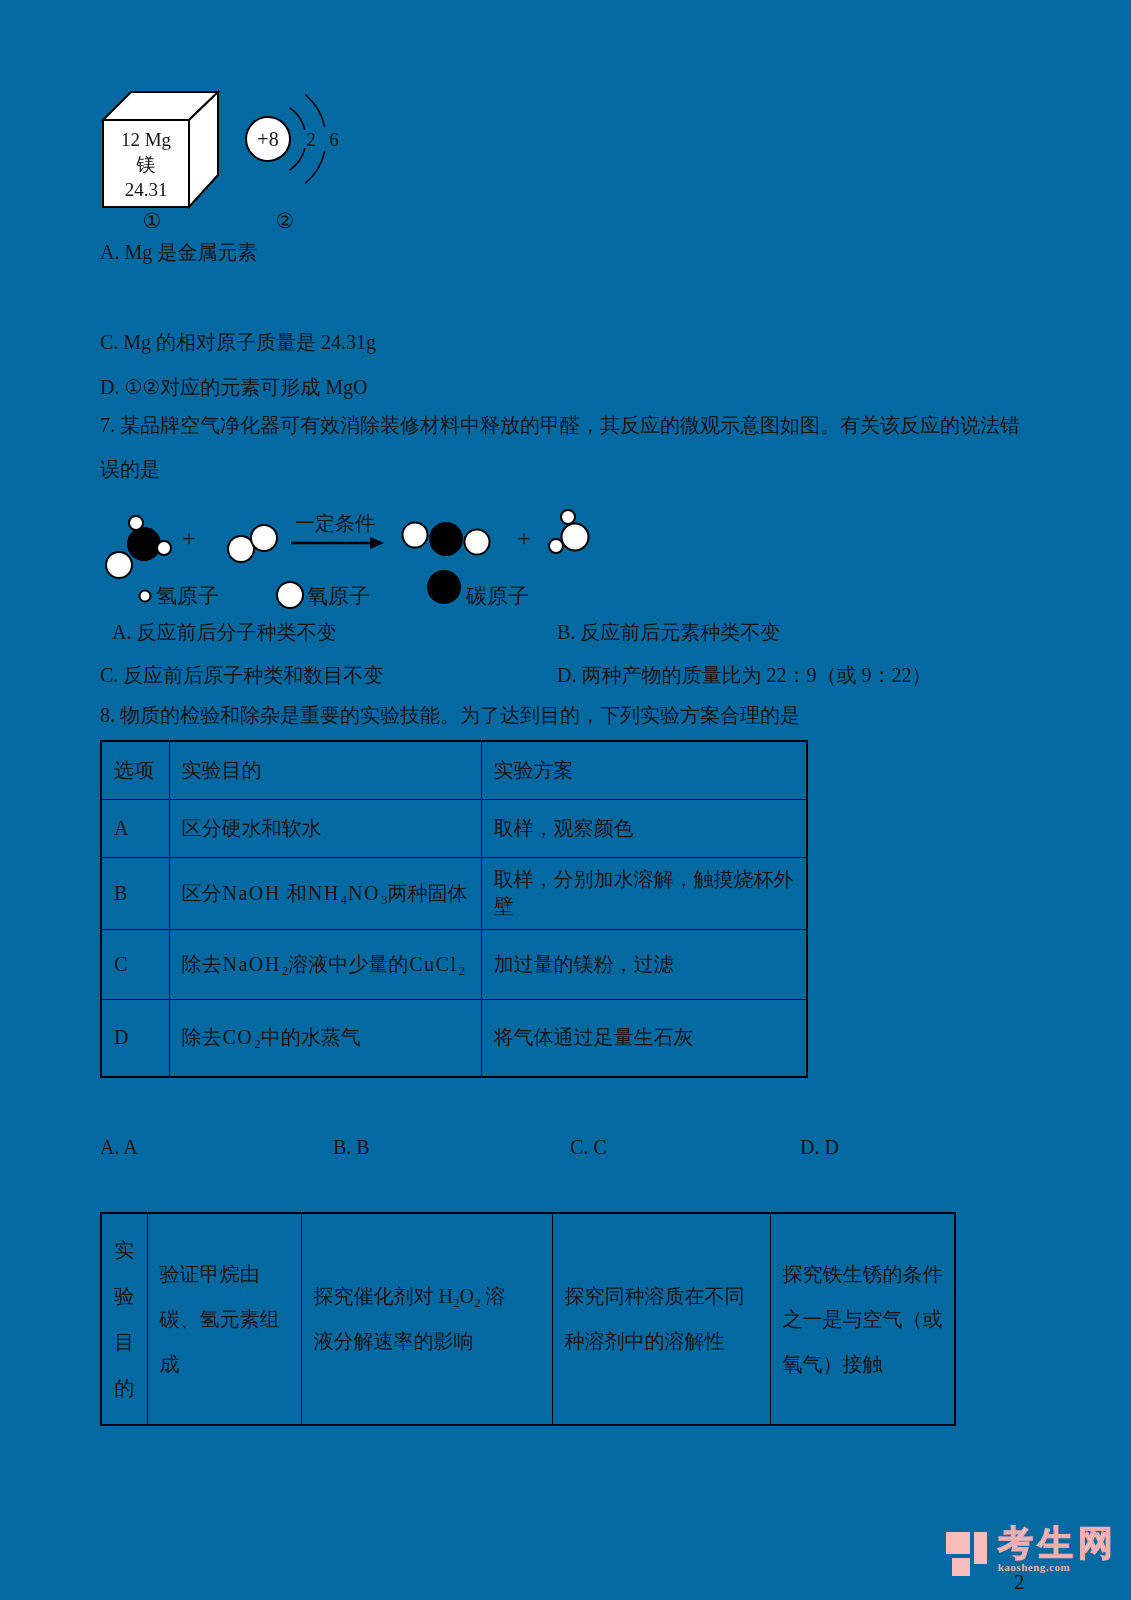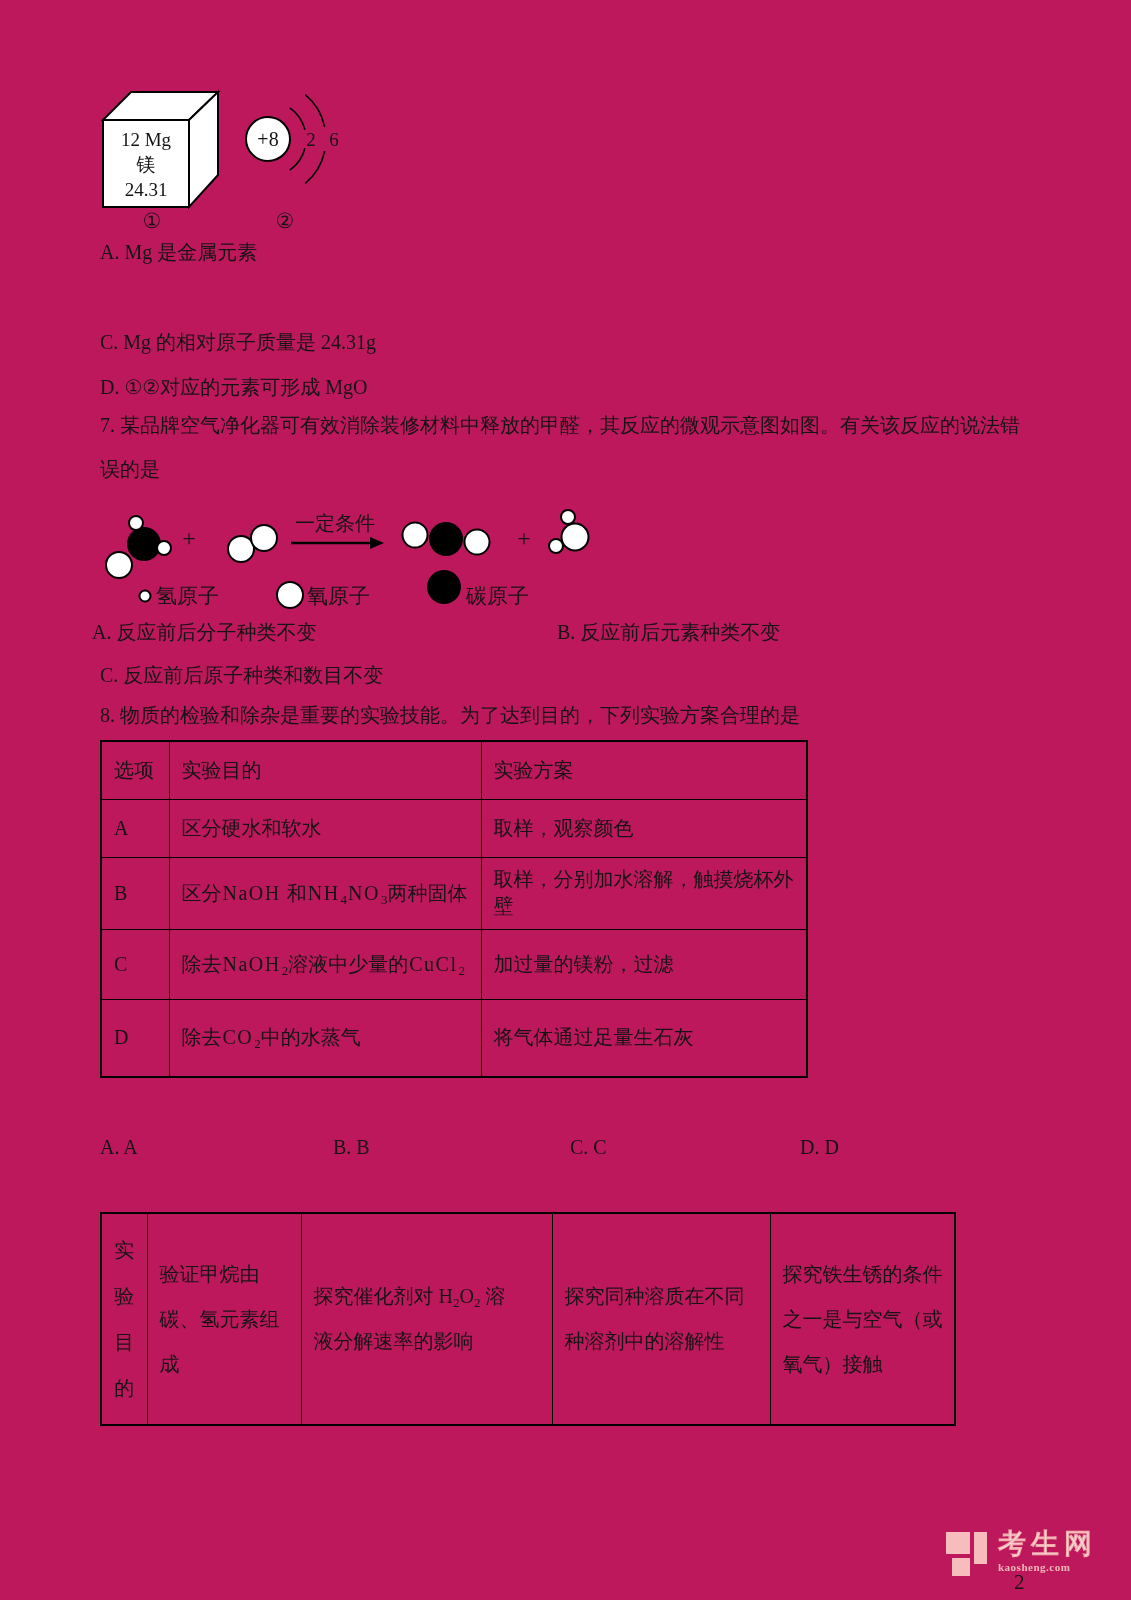"12 Mg" .page { background: #be185d -> #0369a1 }
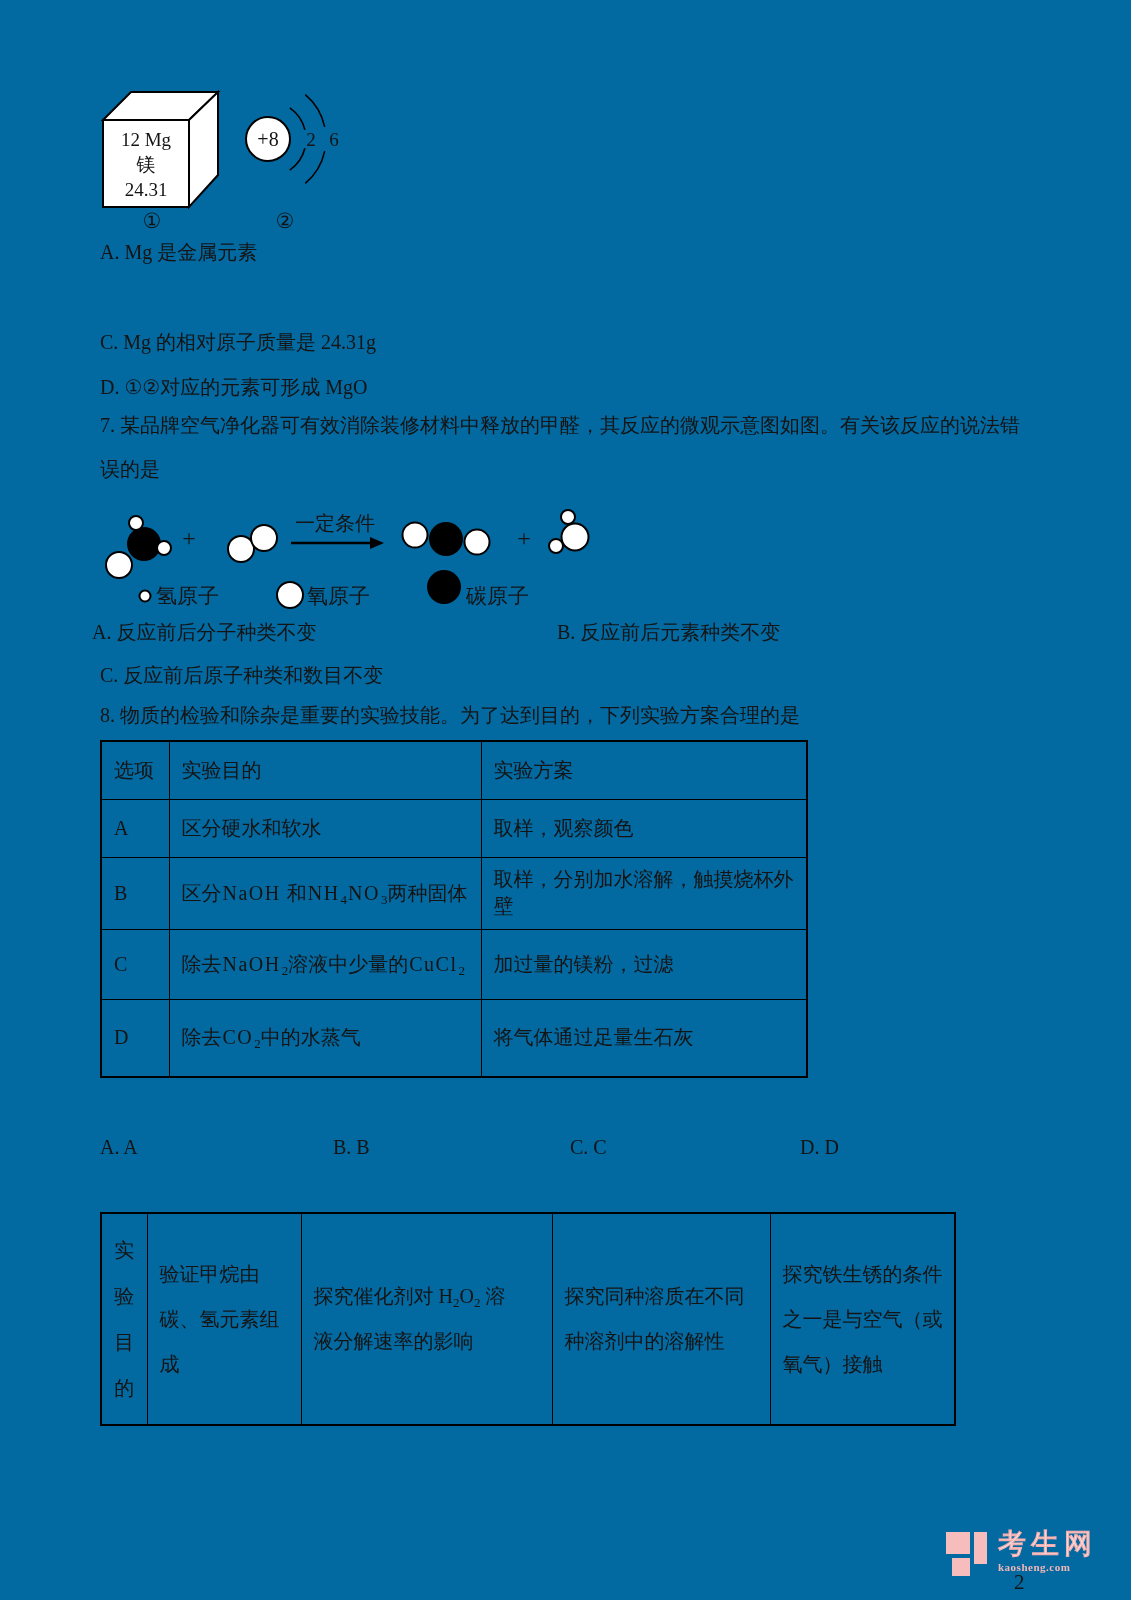"A. 反应前后分子种类不变" div.abs { left: 92px -> 112px }
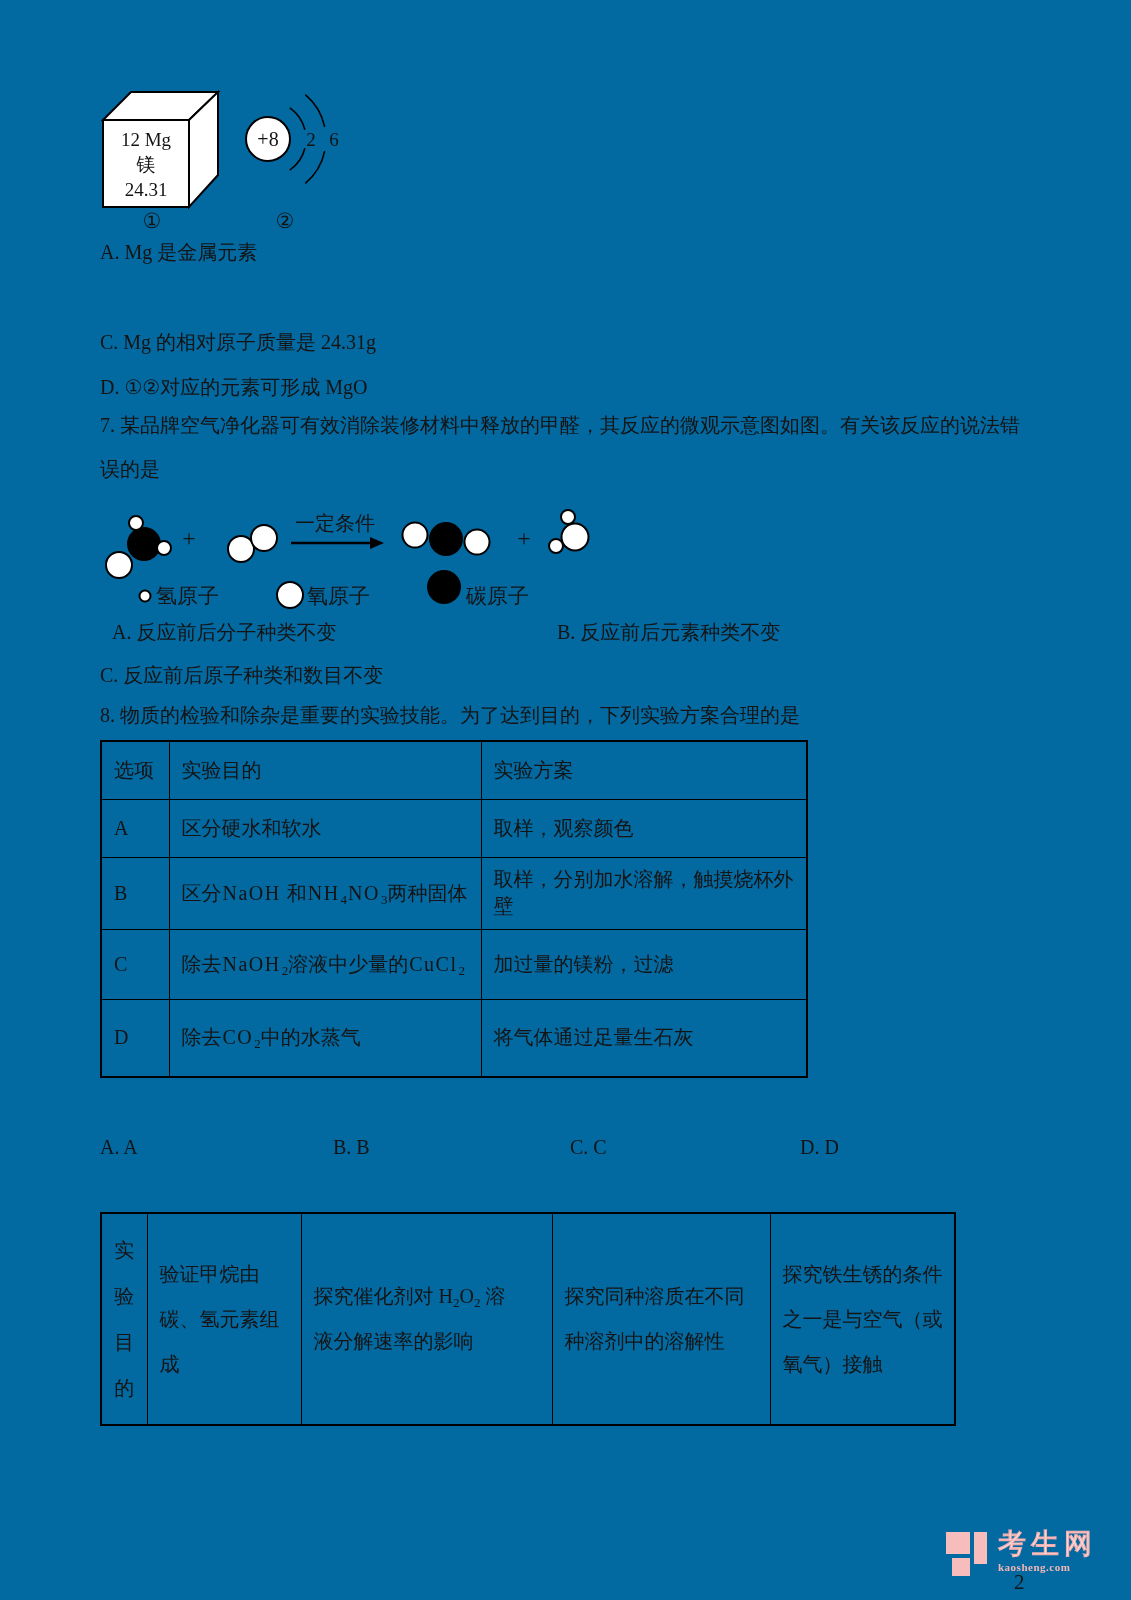"D. 两种产物的质量比为 22：9（或 9：22）" div.abs { html: none -> <div>D. 两种产物的质量比为 22：9（或 9：22）</div> }
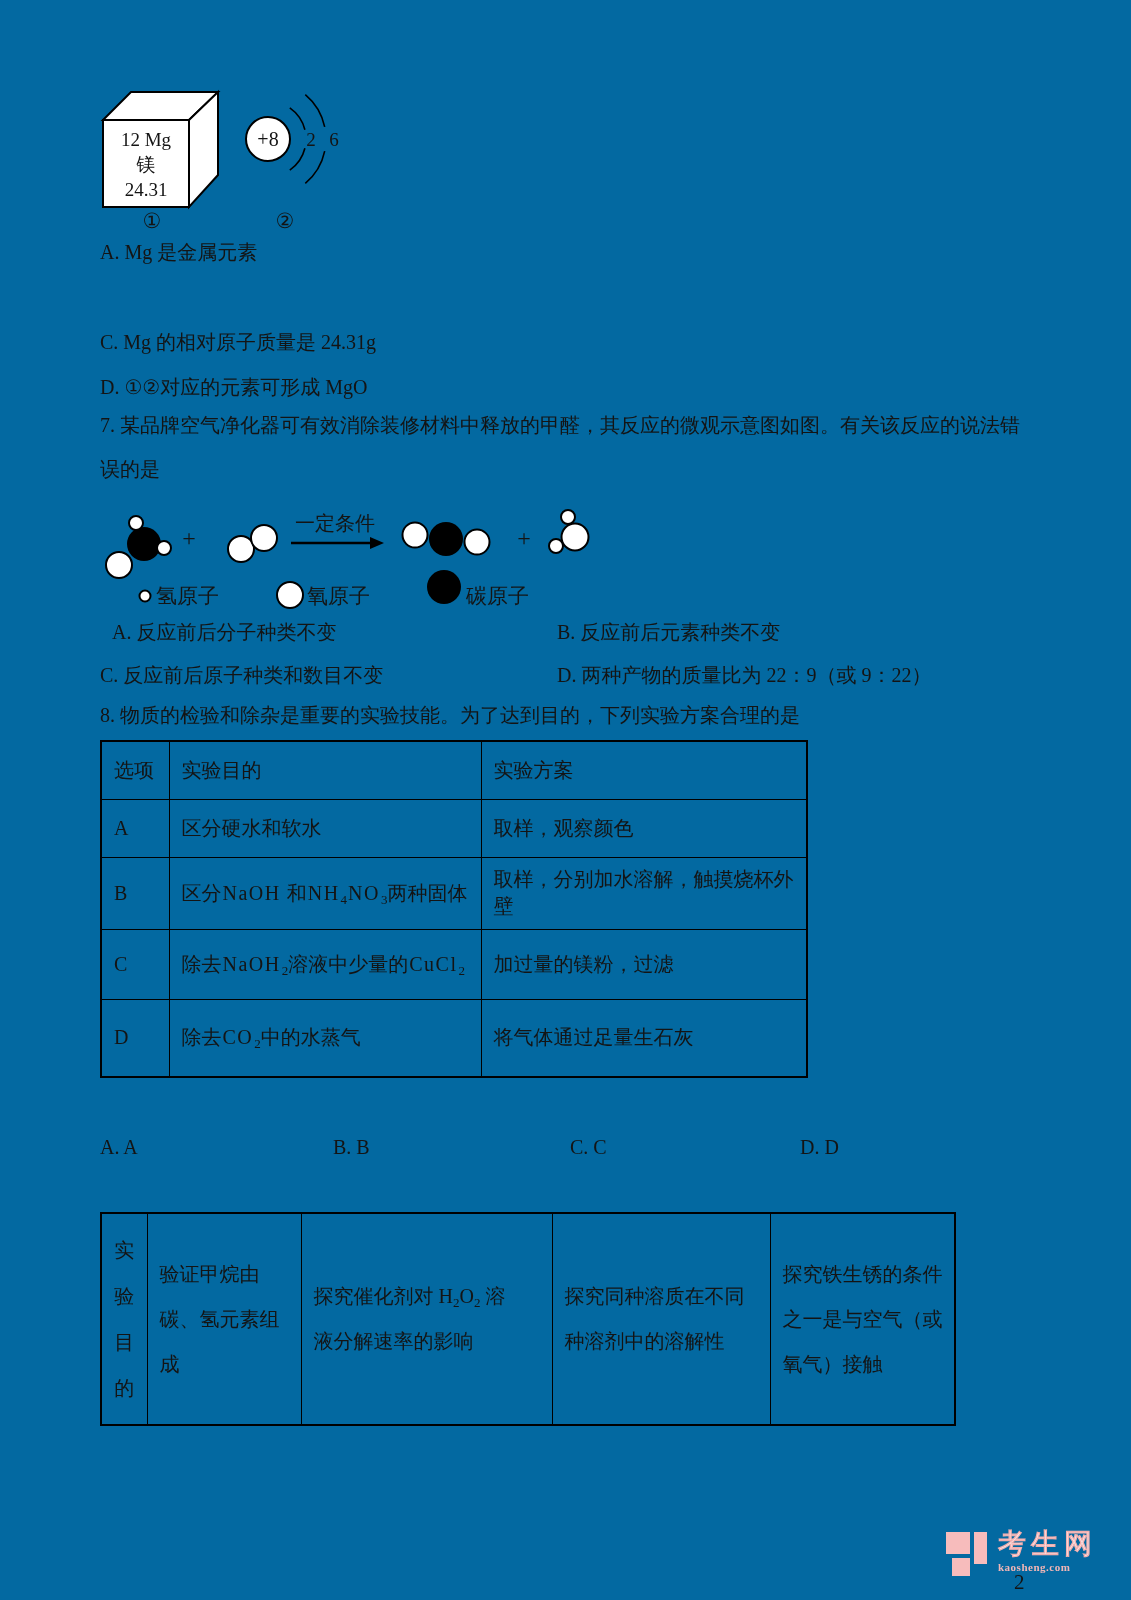"考生网" .wm-name { font-size: 28px -> 35px; font-weight: normal -> bold }
